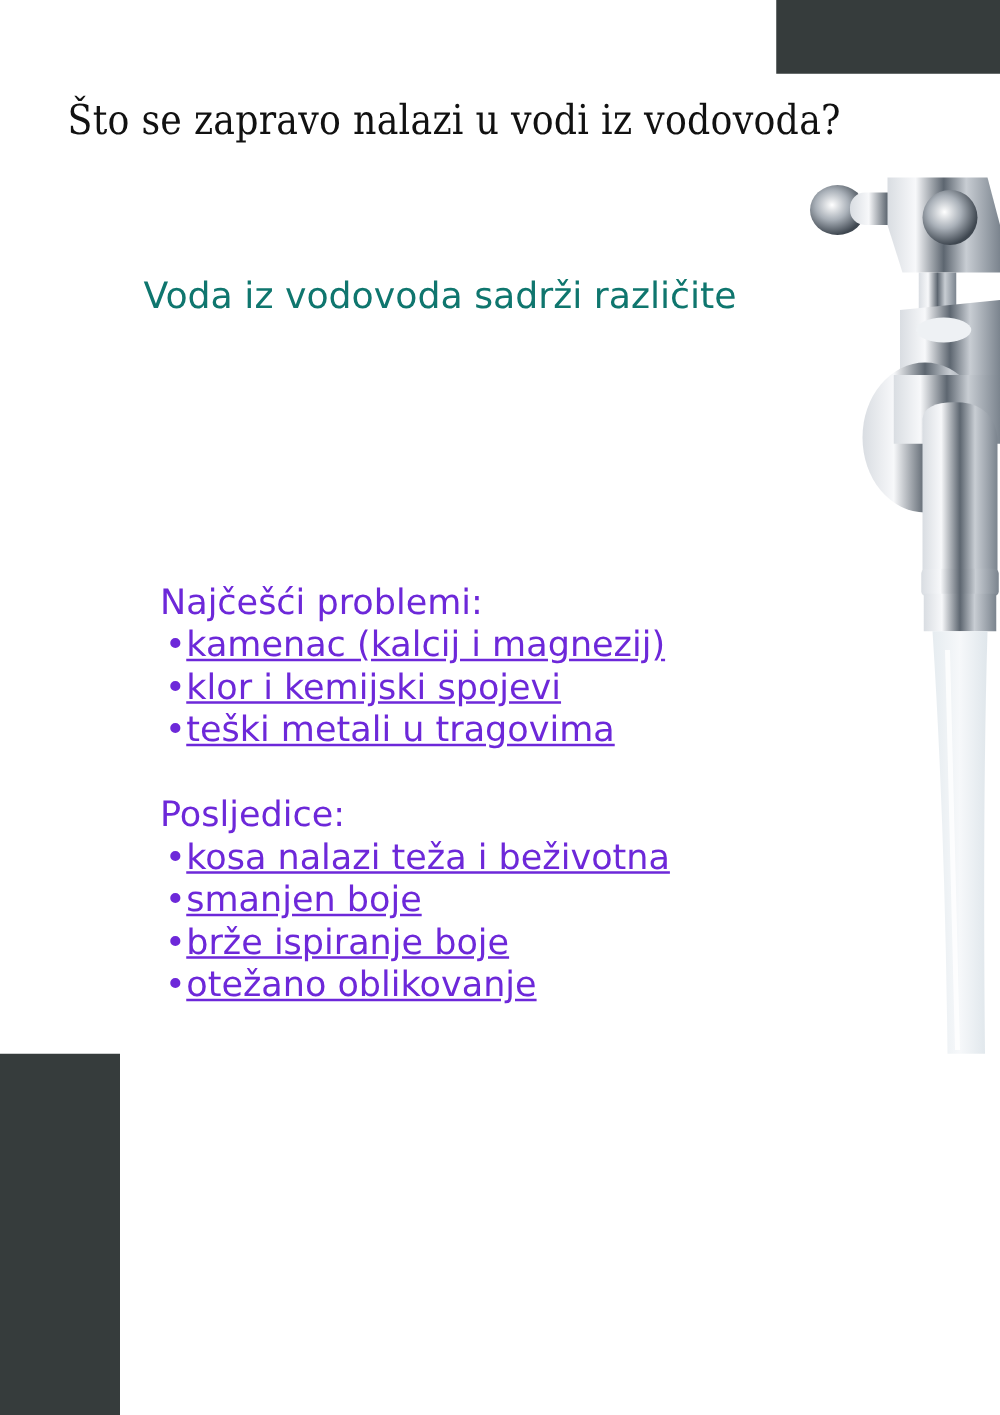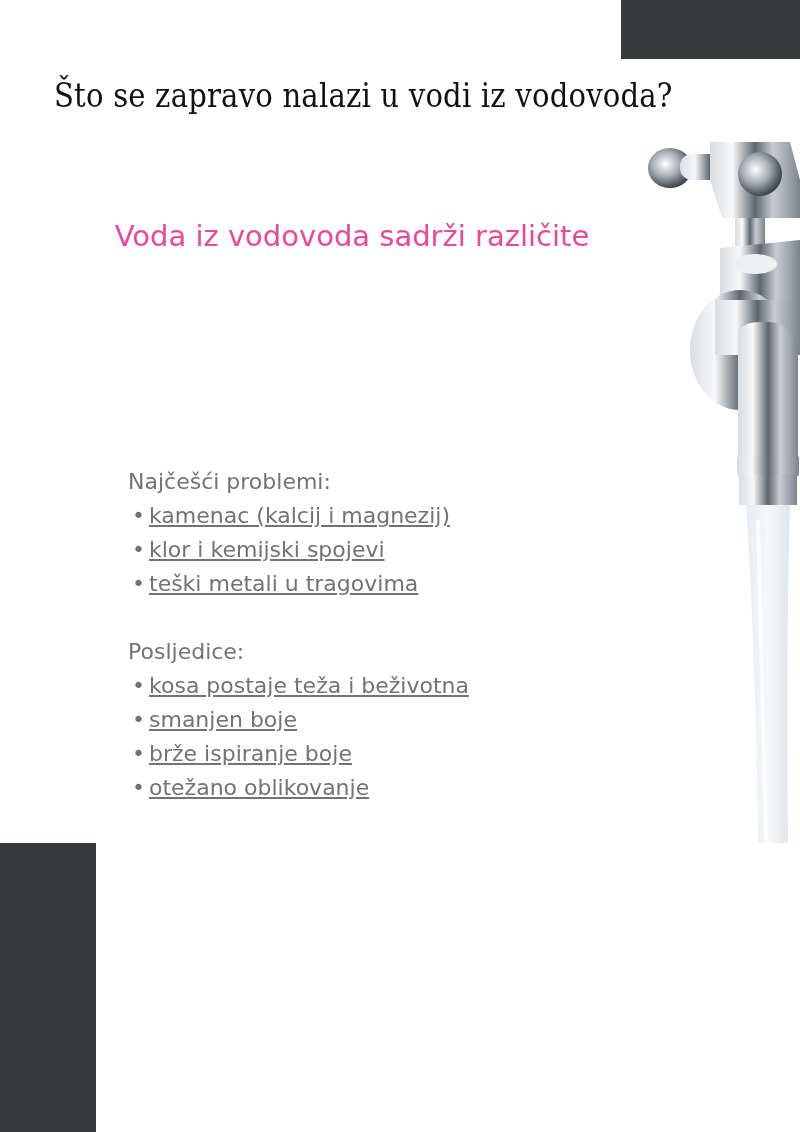"Voda iz vodovoda sadrži različite" .intro { color: #ec4899 -> #0f766e }
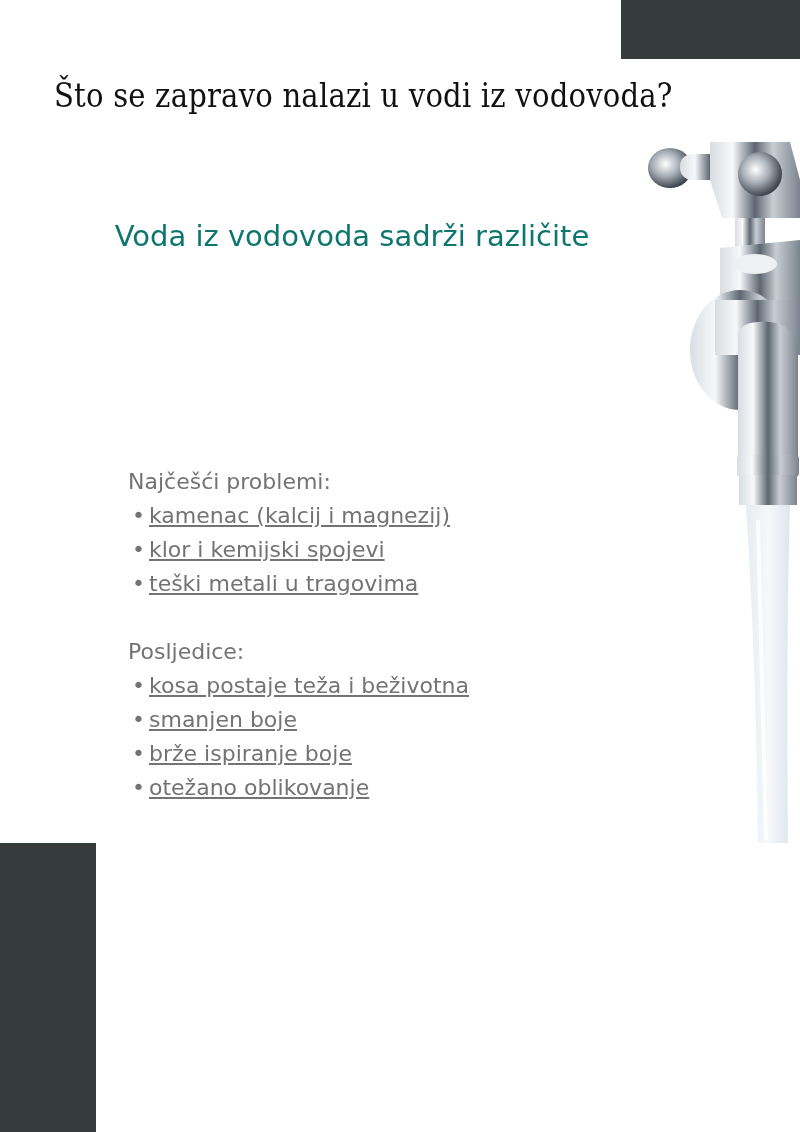"Najčešći problemi:" .lists { color: #737373 -> #6d28d9; font-size: 22px -> 28px }
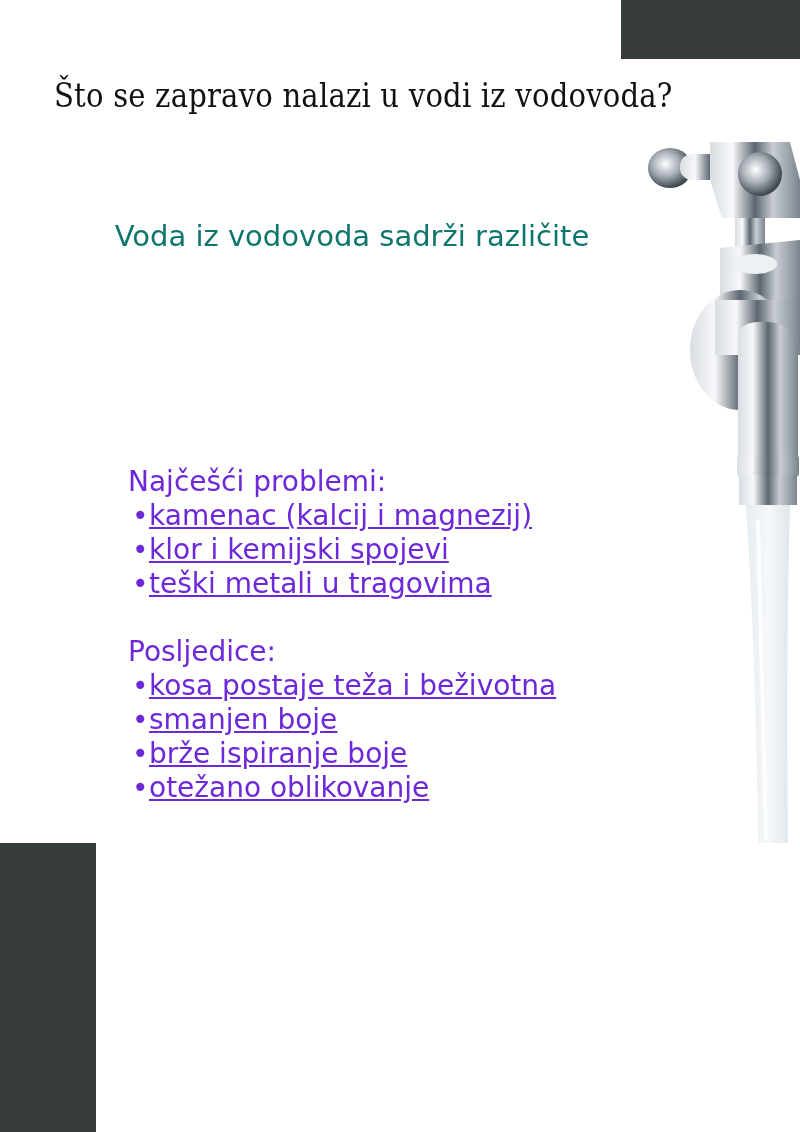"kosa postaje teža i beživotna" span { text: postaje -> nalazi }
